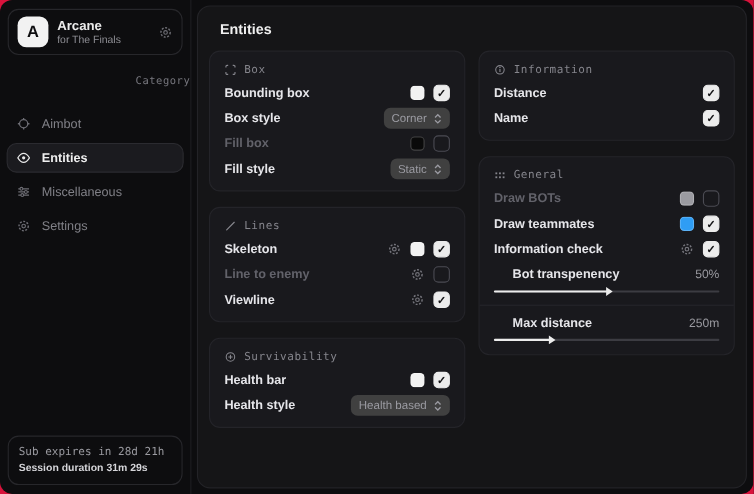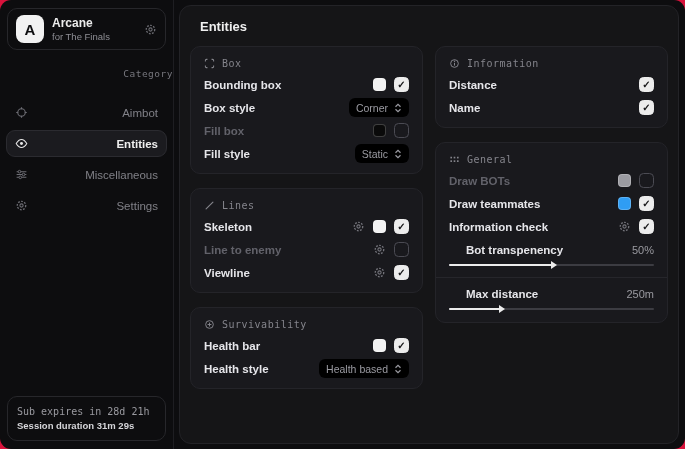"Aimbot" .nav-item { justify-content: space-between -> none }
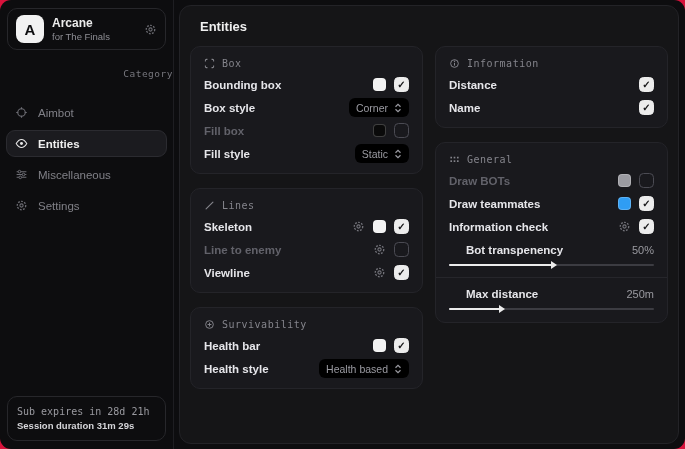"Corner" .dropdown { background: #000000 -> #404040 }
